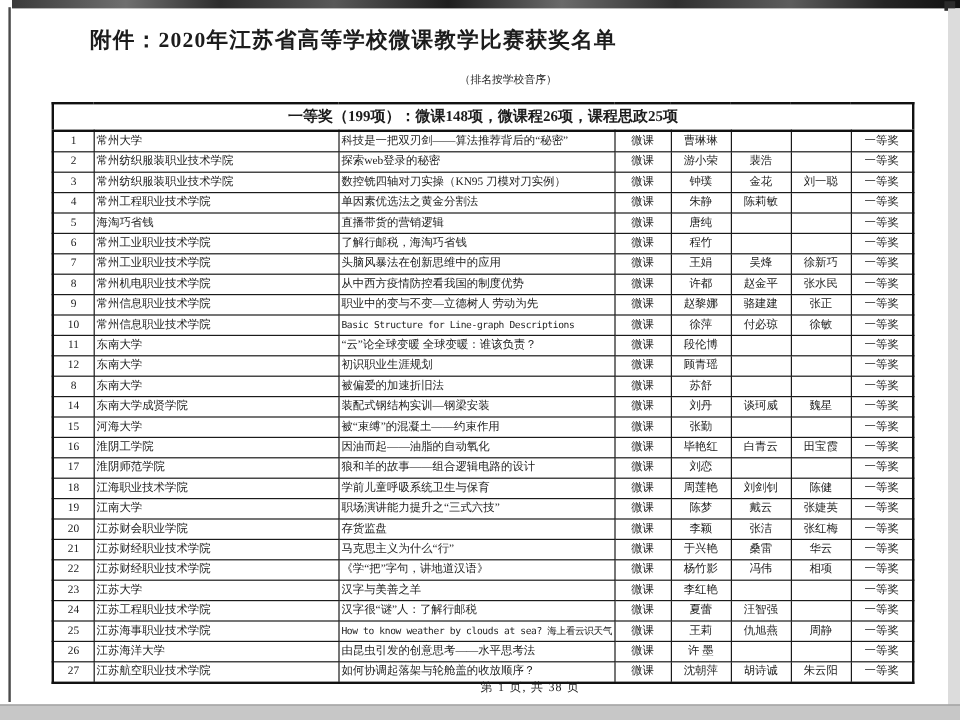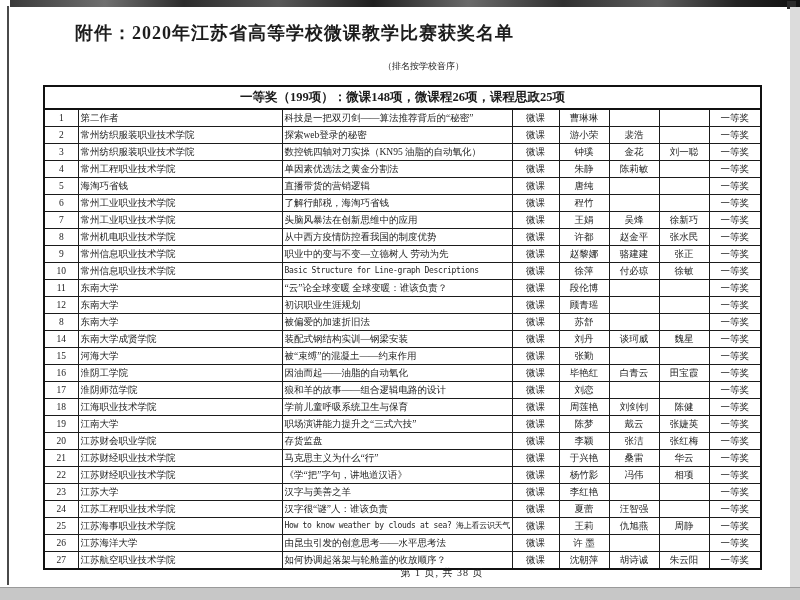"第二作者" td.left { text: 第二作者 -> 常州大学 }
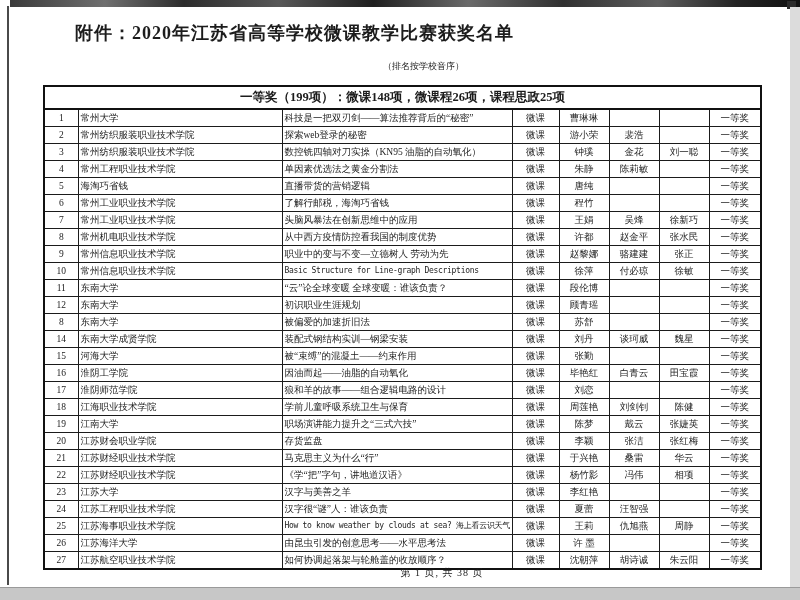"数控铣四轴对刀实操（KN95 油脂的自动氧化）" td.left { text: 油脂的自动氧化 -> 刀模对刀实例 }
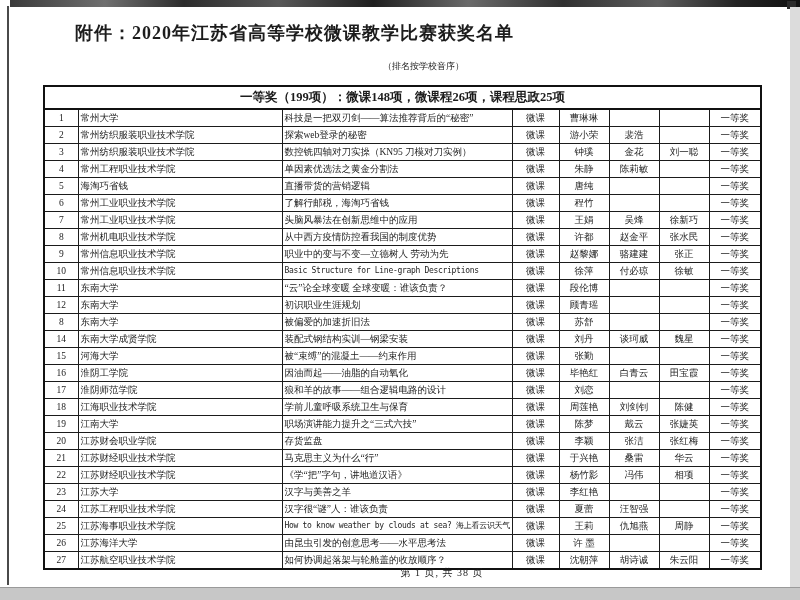"汉字很“谜”人：谁该负责" td.left { text: 谁该负责 -> 了解行邮税 }
